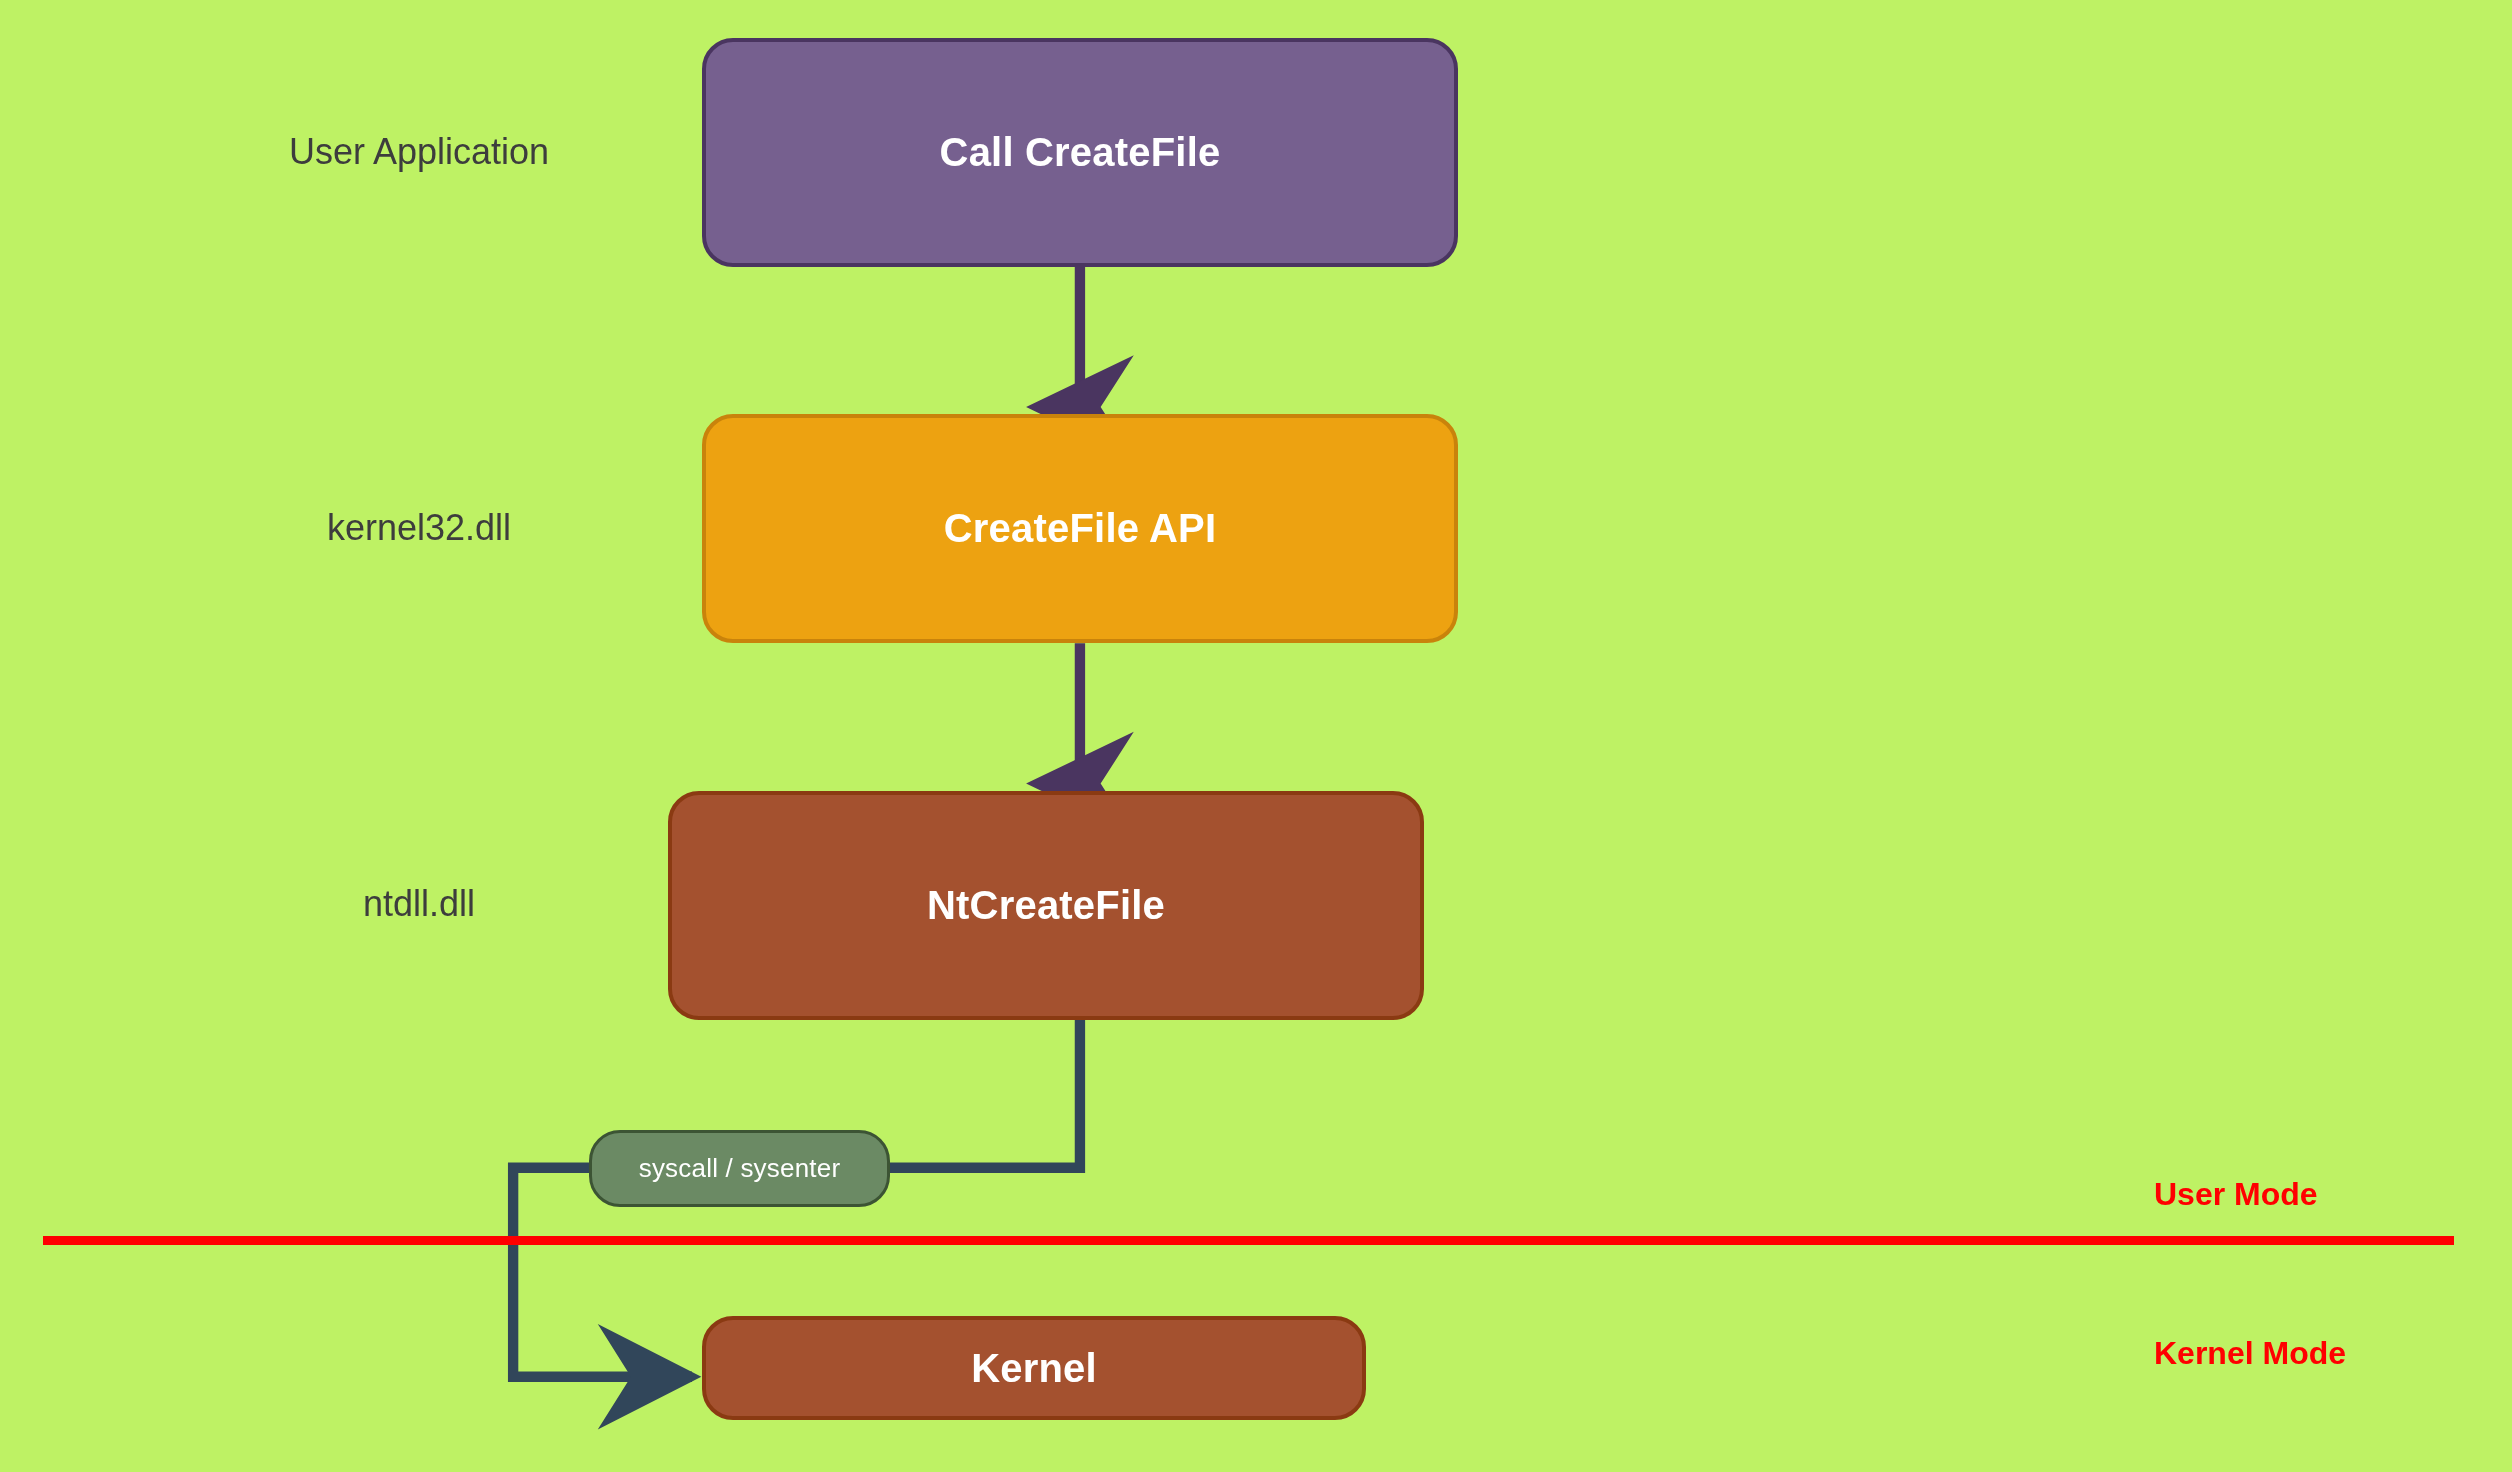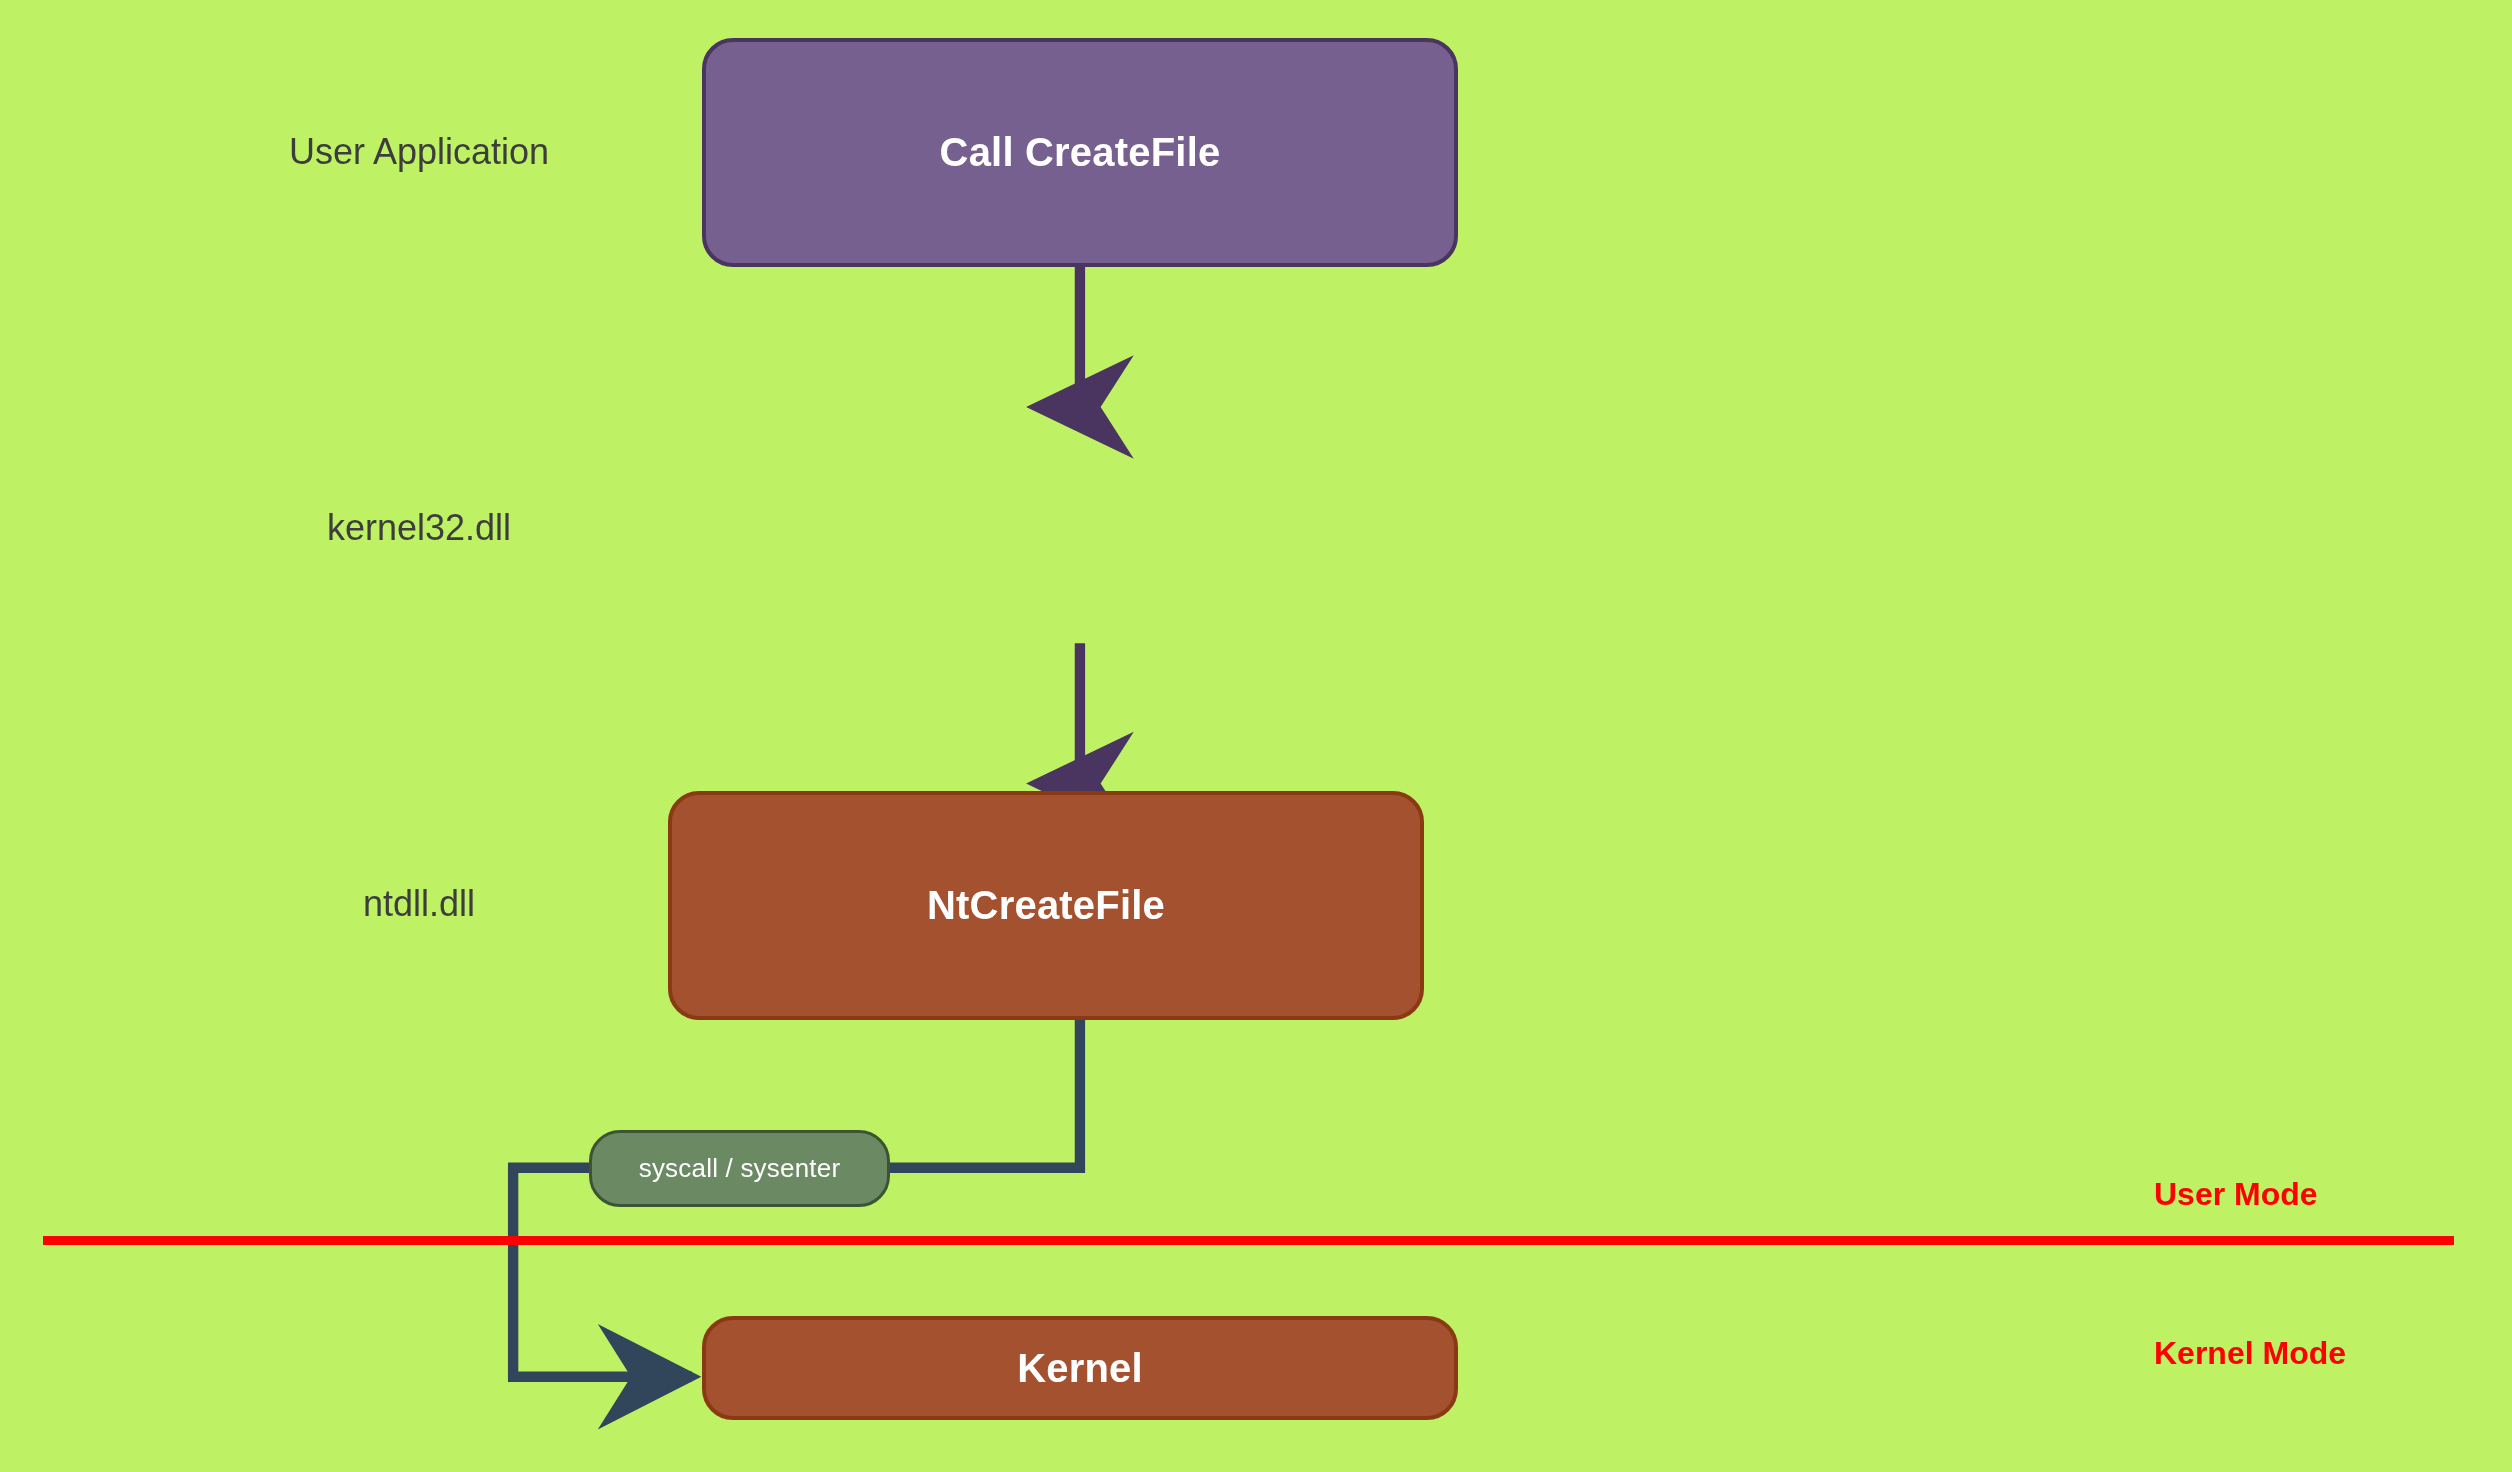"CreateFile API" div.node { html: none -> <div>CreateFile API</div> }
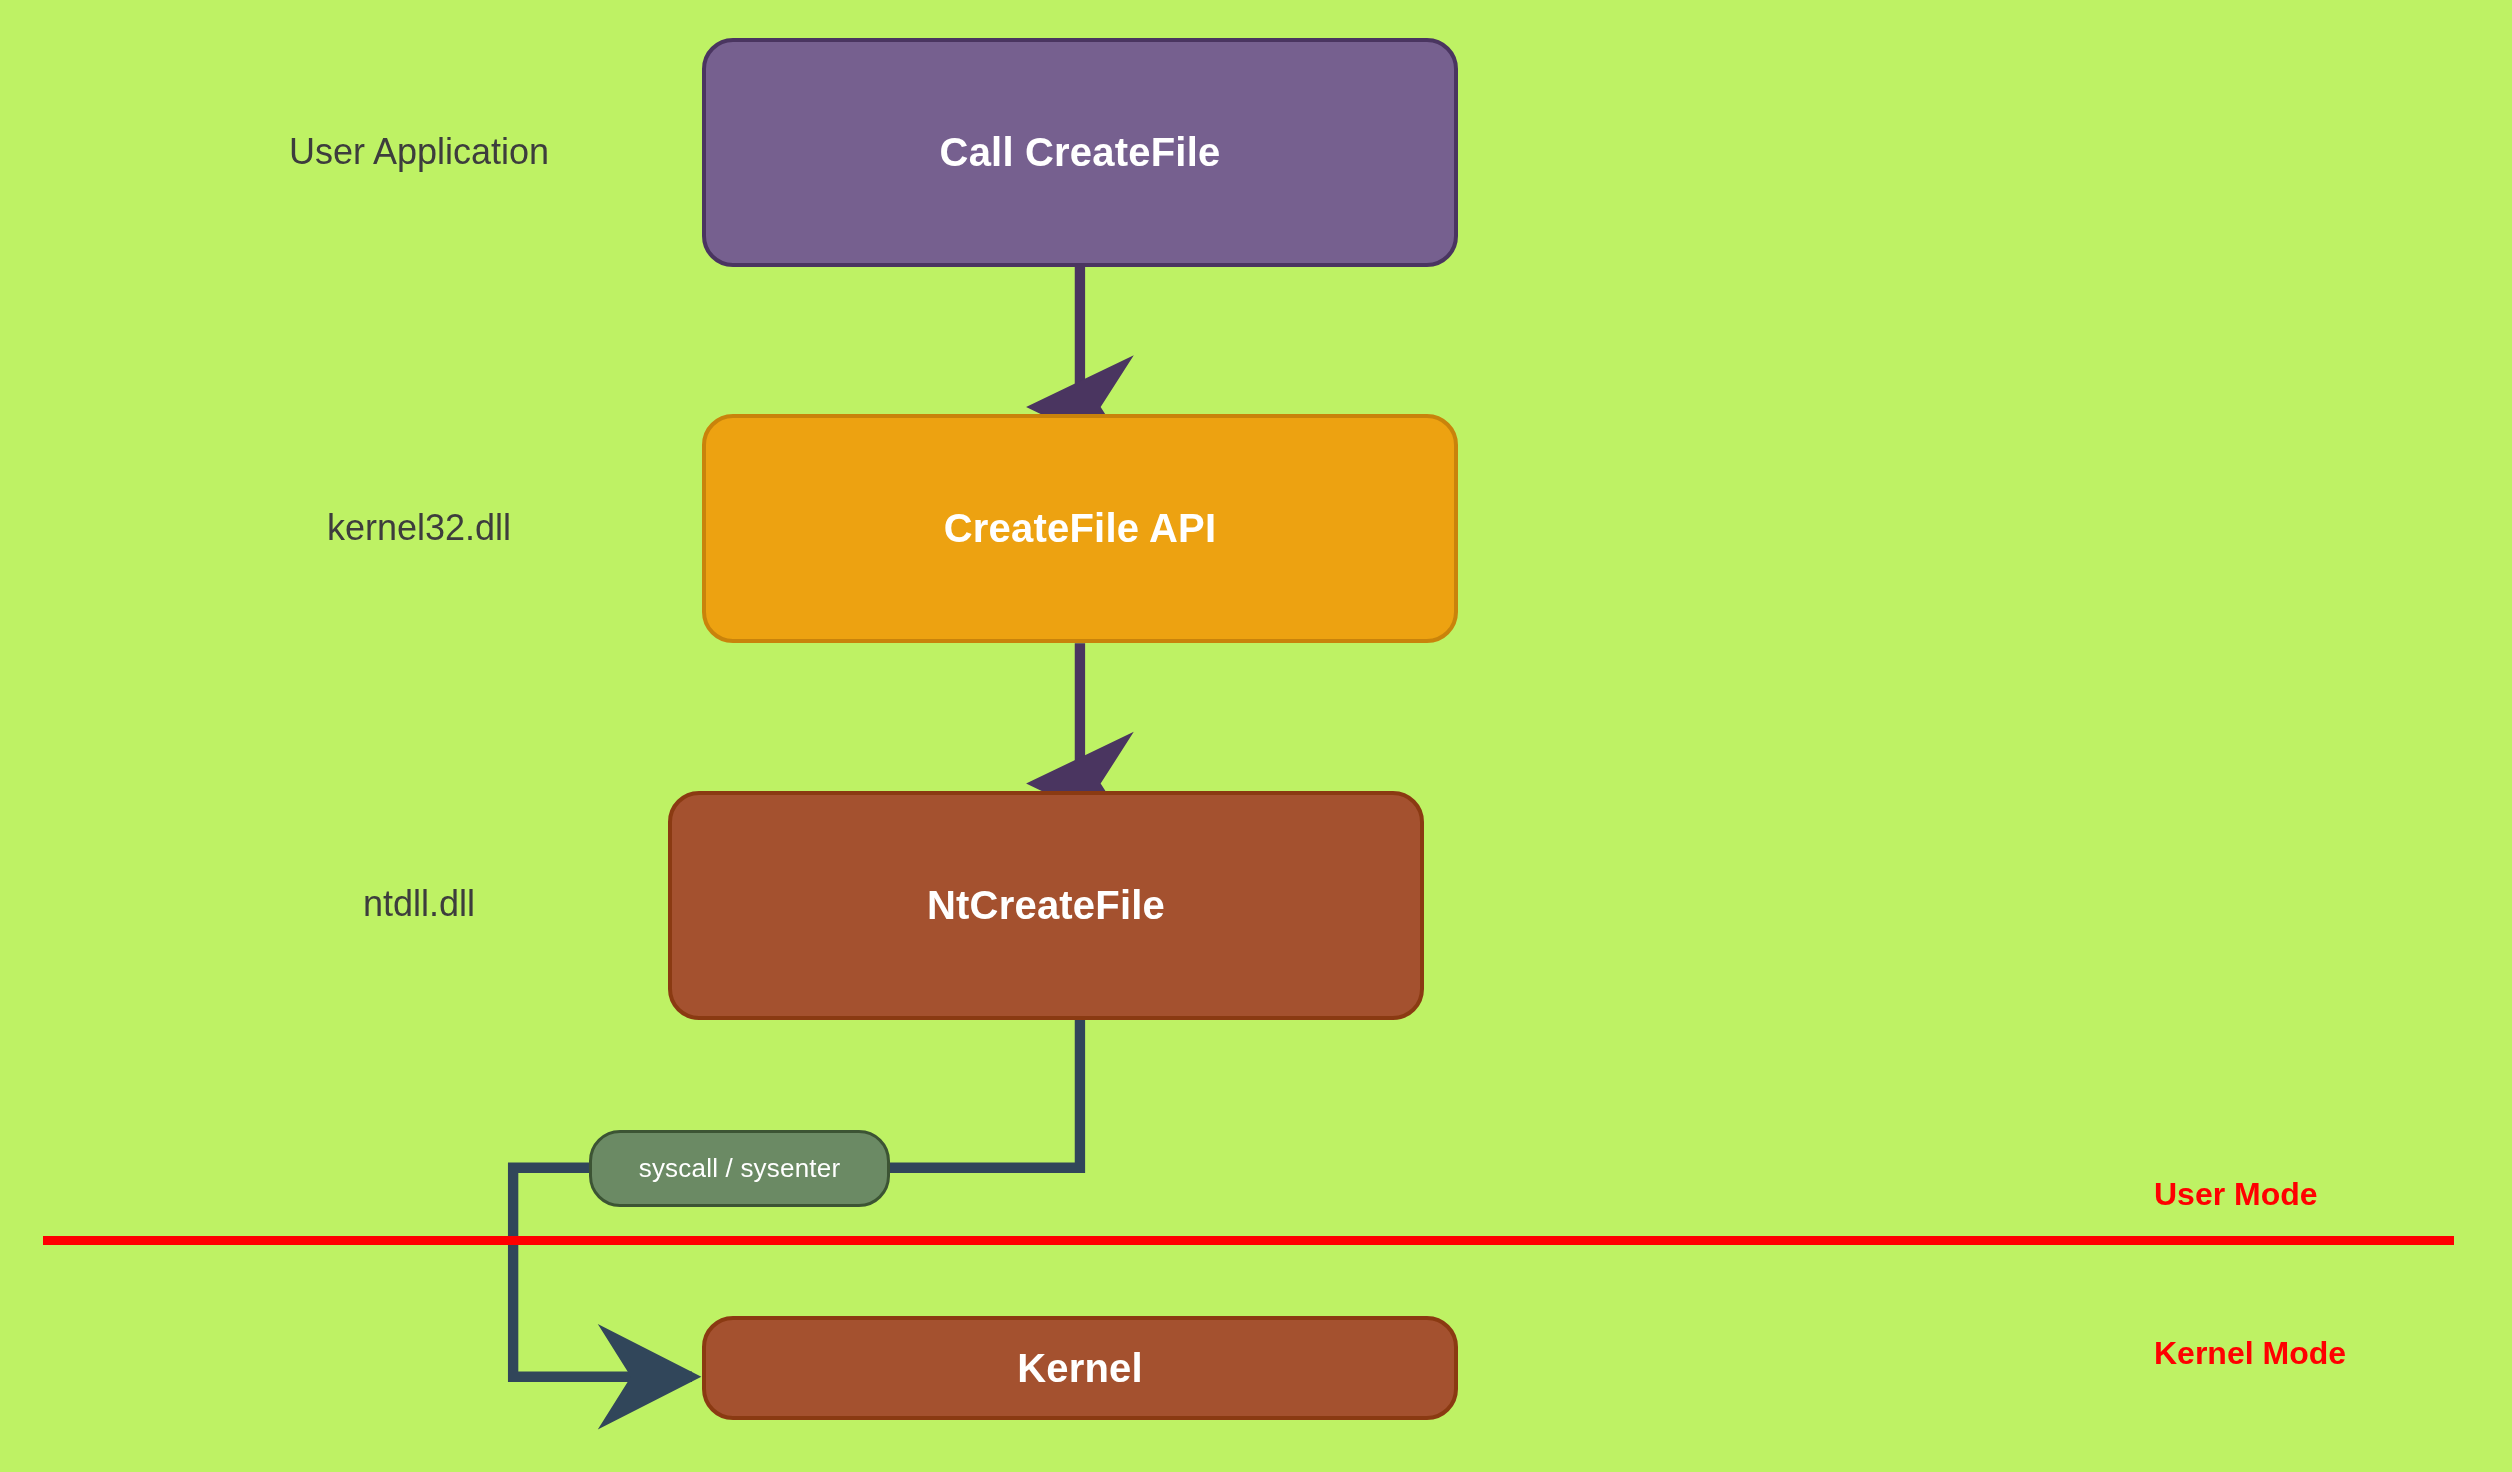"Kernel" .node-kernel { width: 756px -> 664px }
